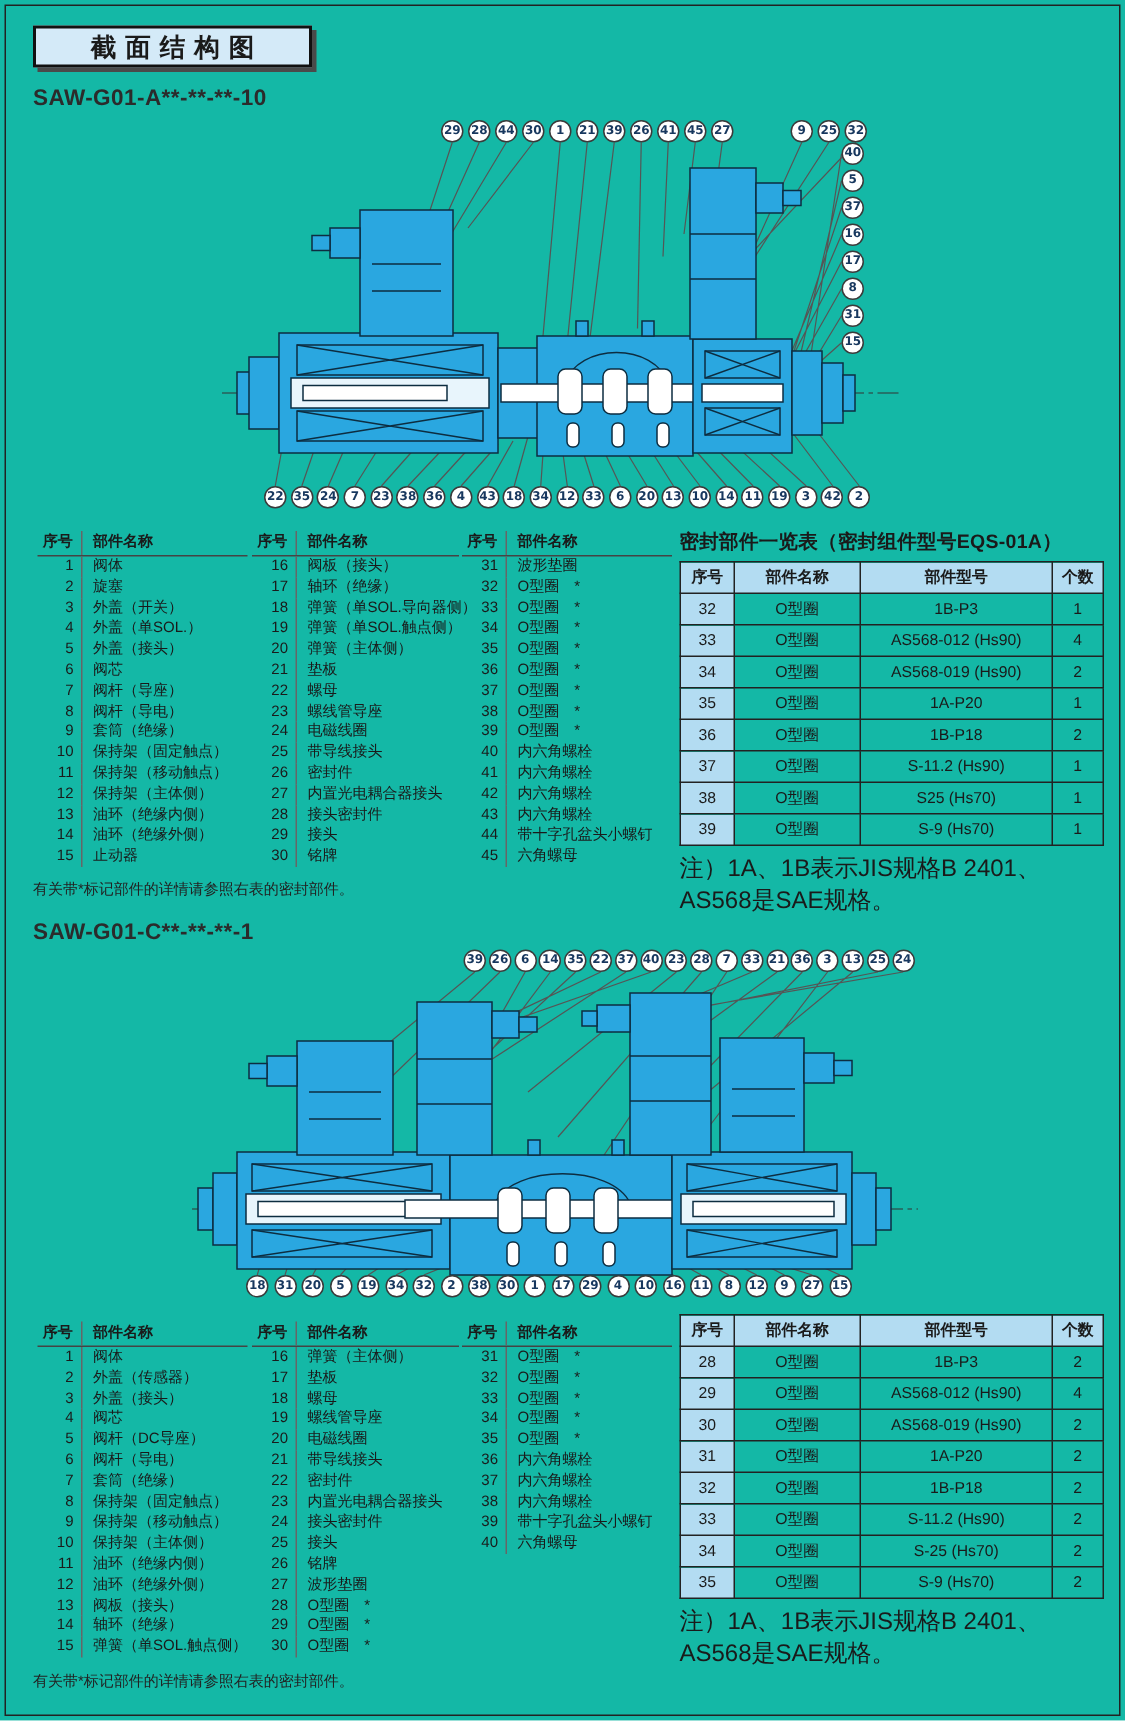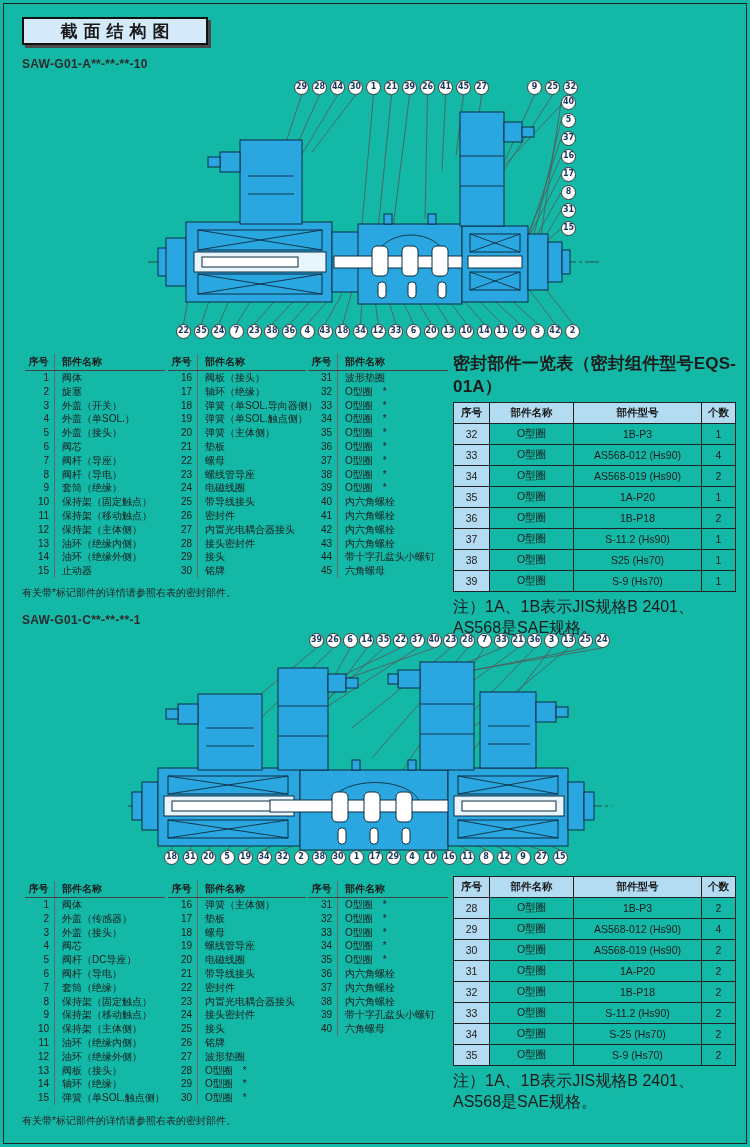"SAW-G01-A**-**-**-10" .model-label { font-size: 12px -> 15px }
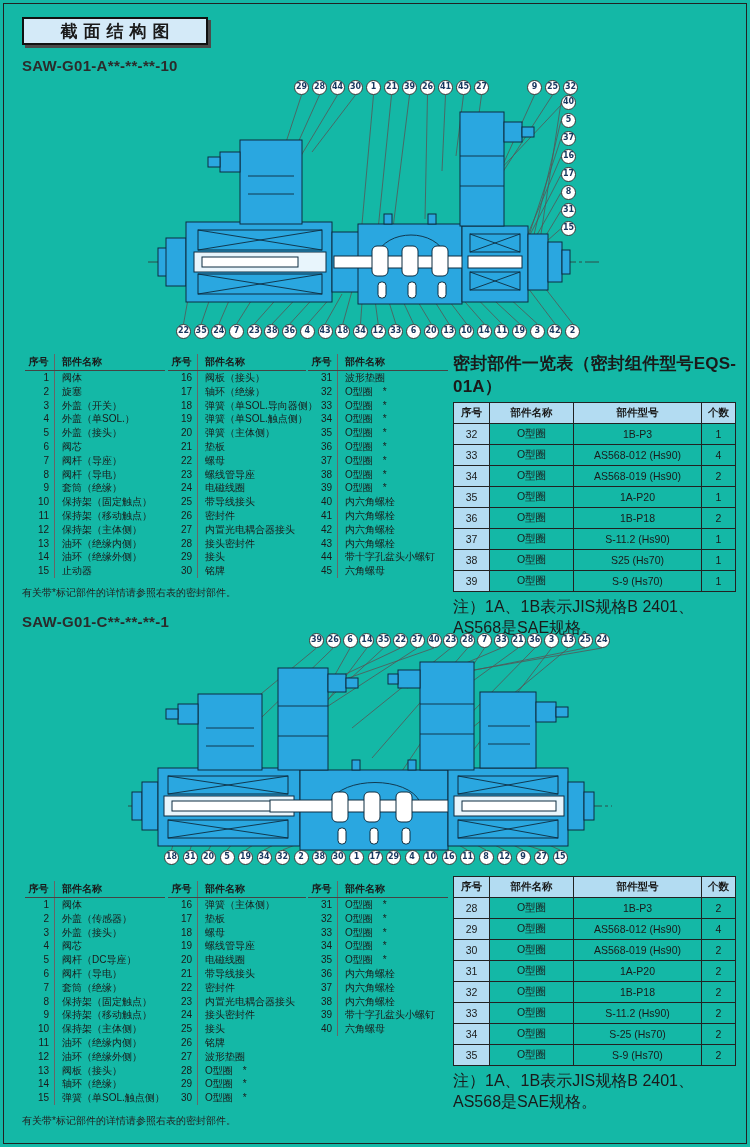"密封部件一览表（密封组件型号EQS-01A）" .seal-title { font-size: 17px -> 13px }
